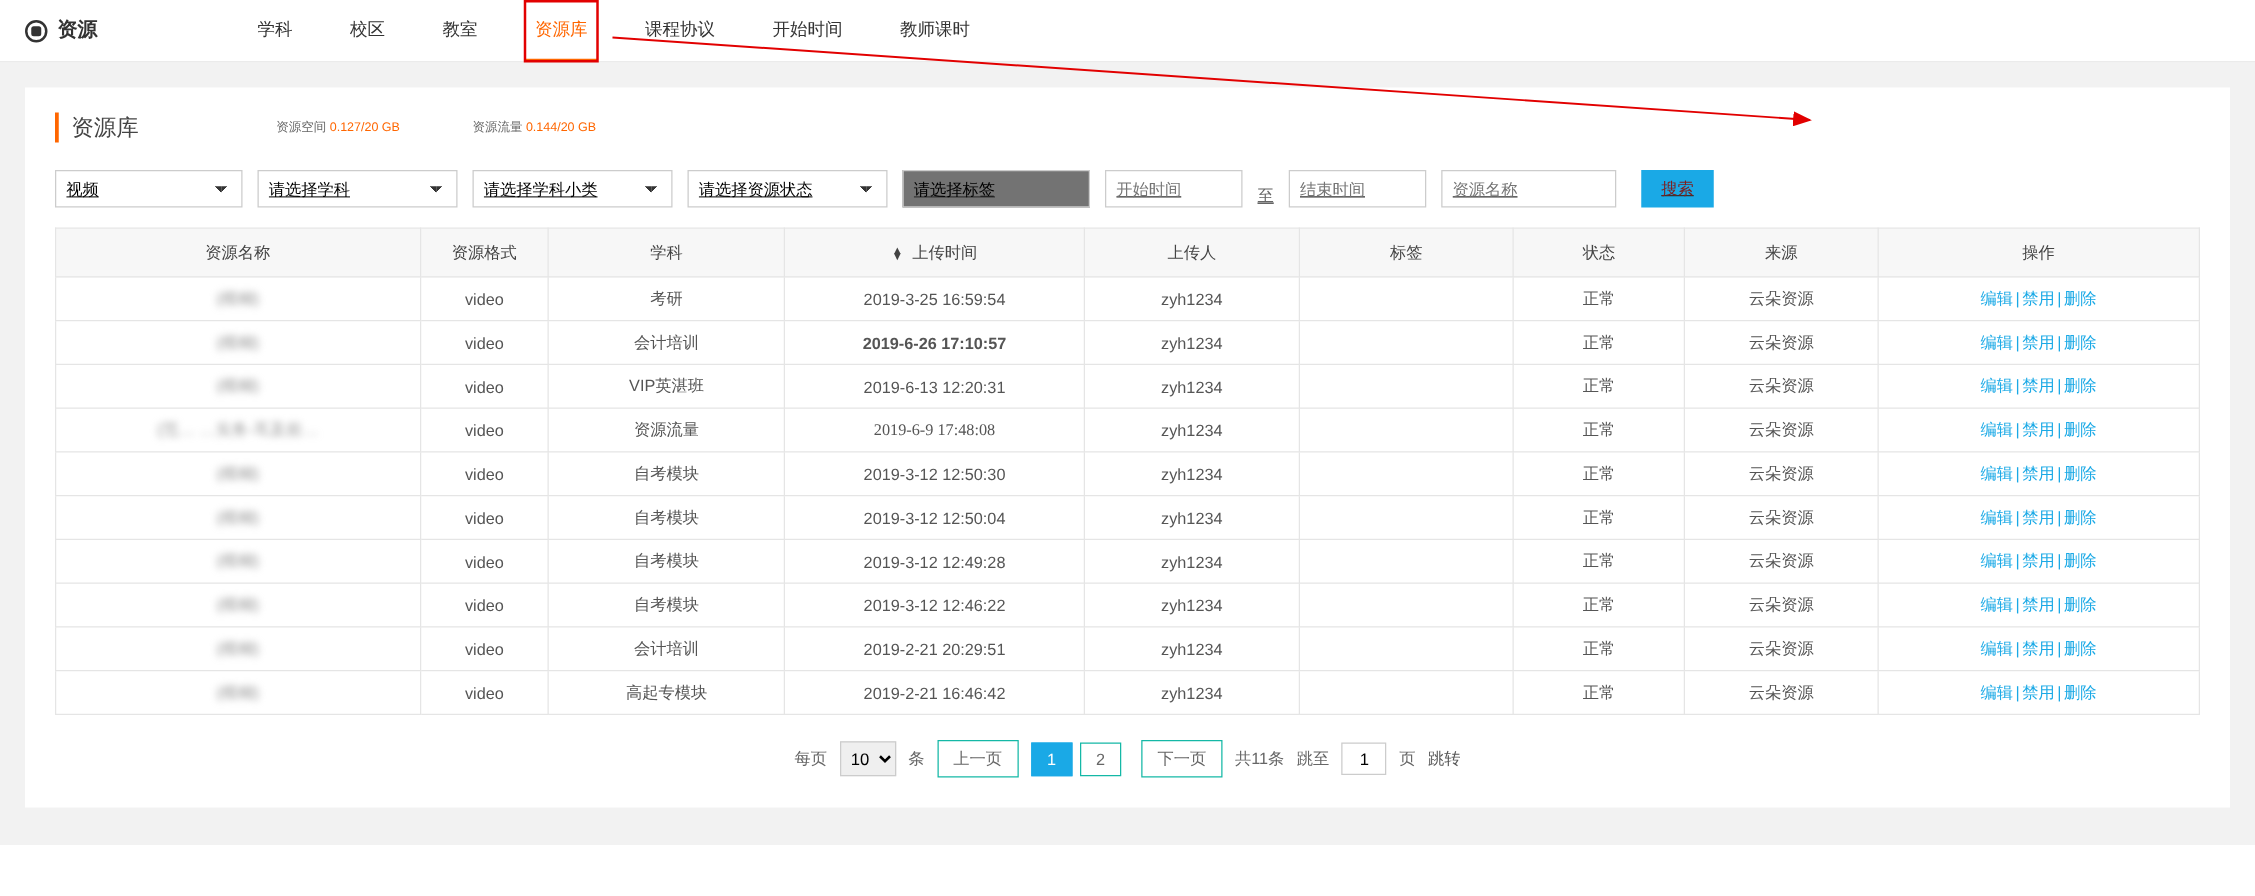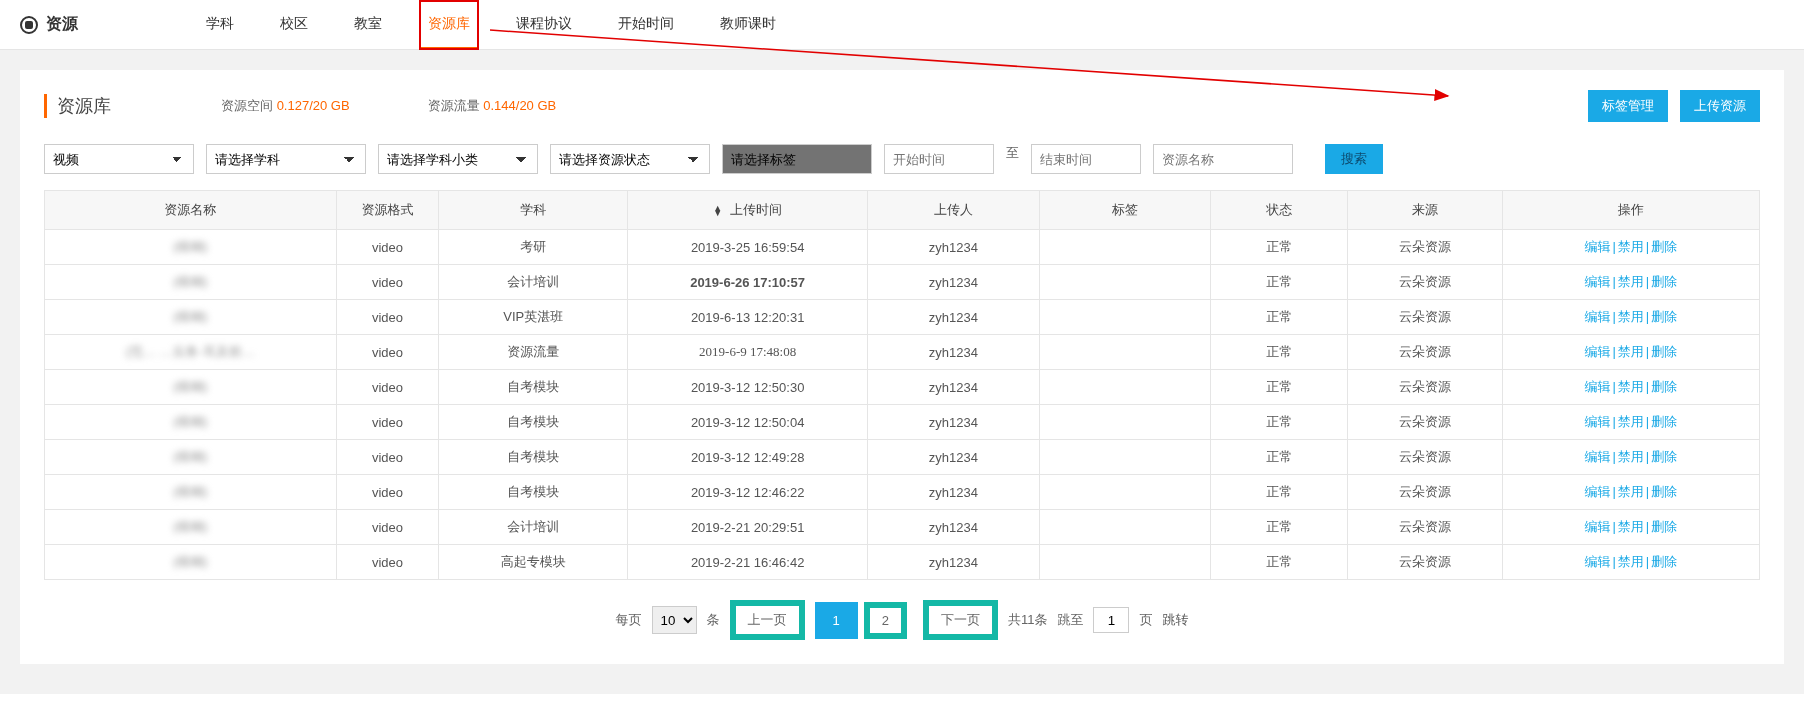"资源空间 0.127/20 GB" .stat-group { font-size: 13px -> 10px; gap: 78px -> 58px }
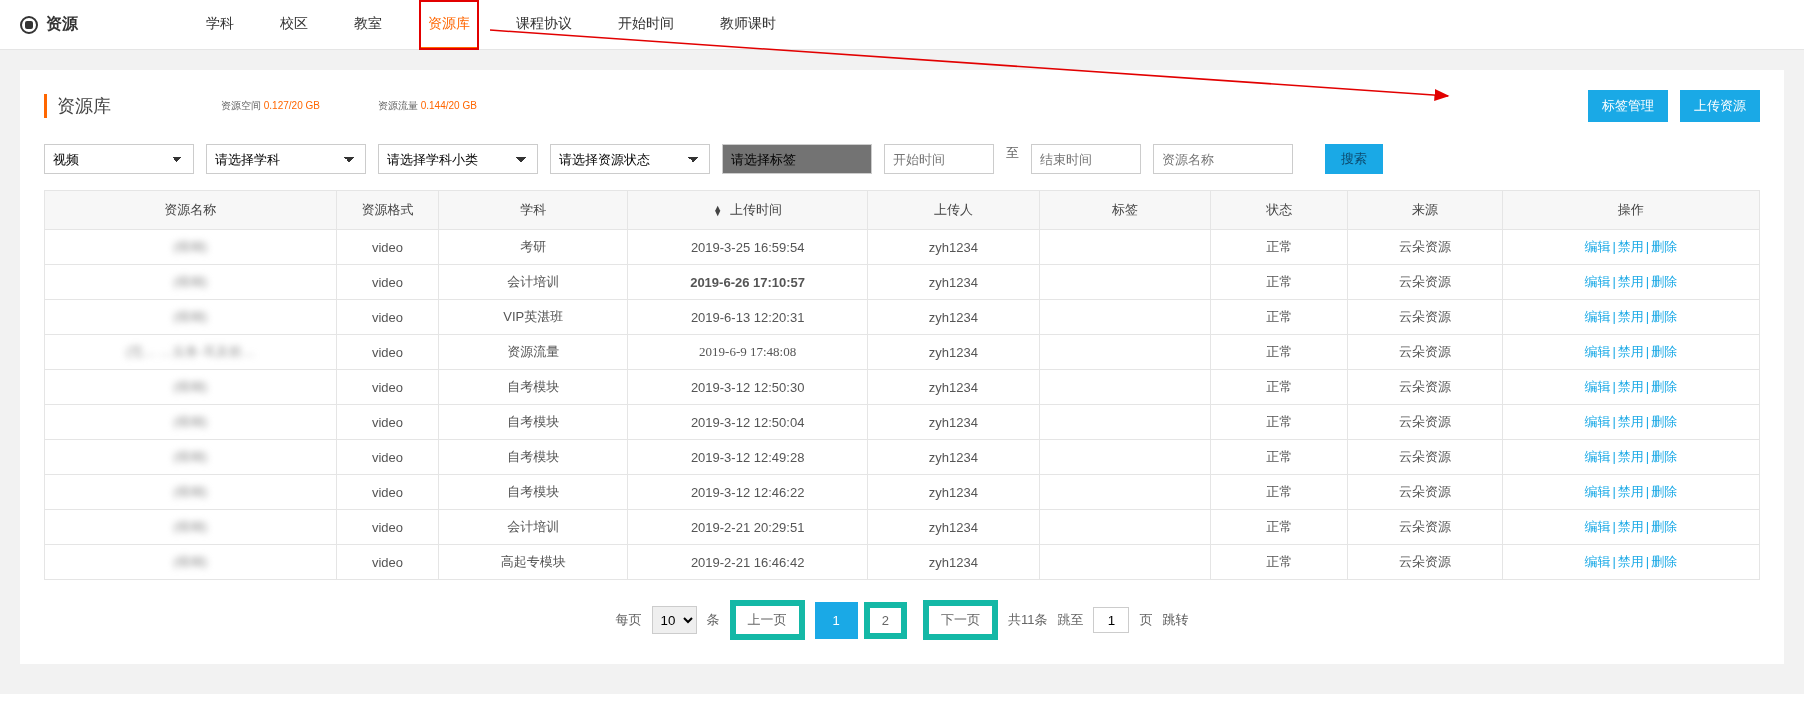"标签管理" div.hdr-btns { html: <div> <button>标签管理</button> <button>上传资源</button> </div> -> none }
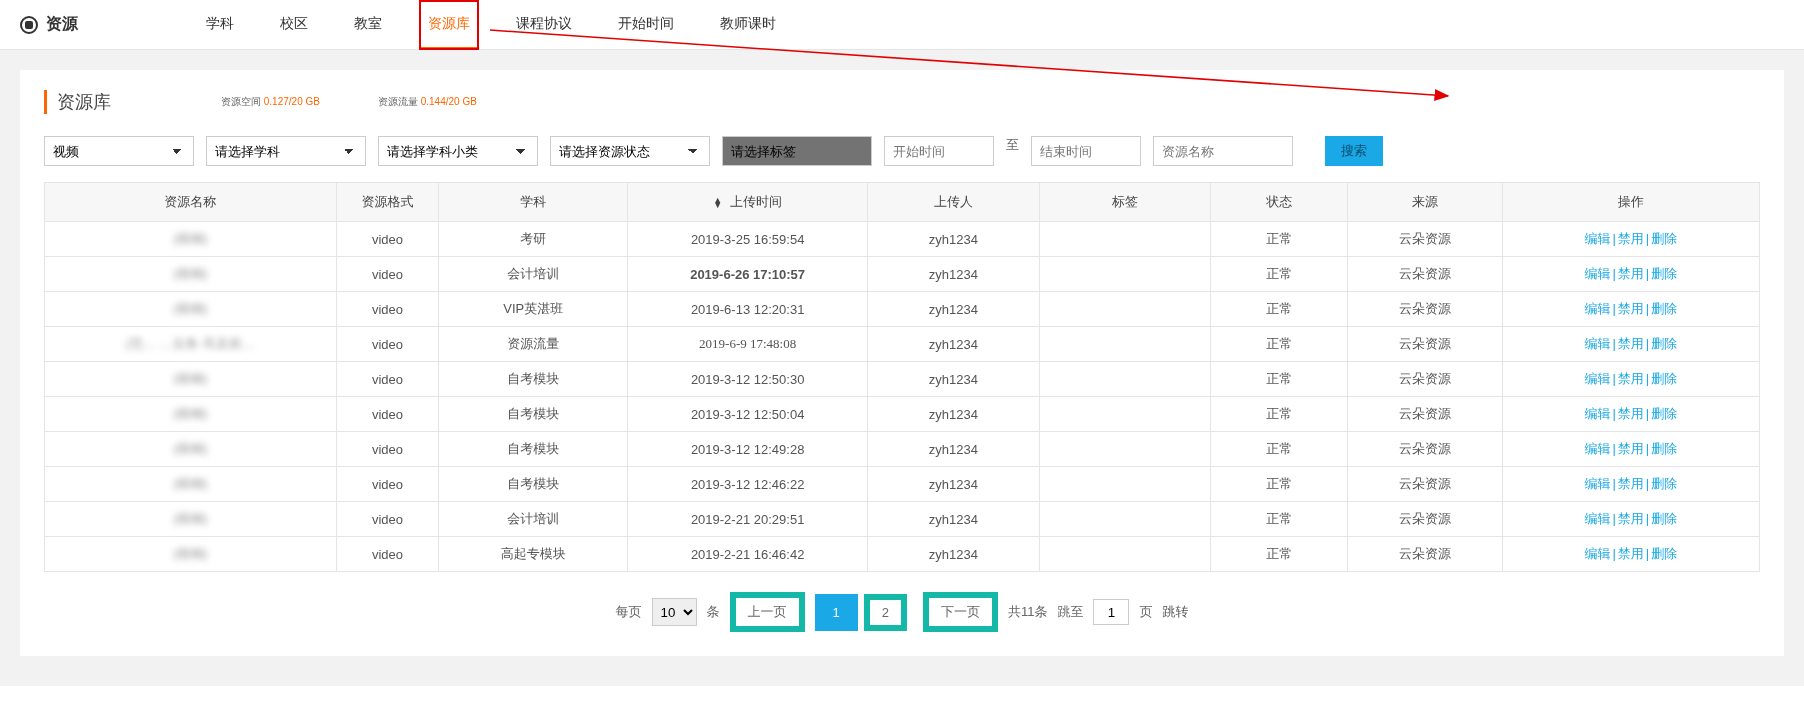"视频" .filters { align-items: flex-start -> flex-end; text-decoration: none -> underline }
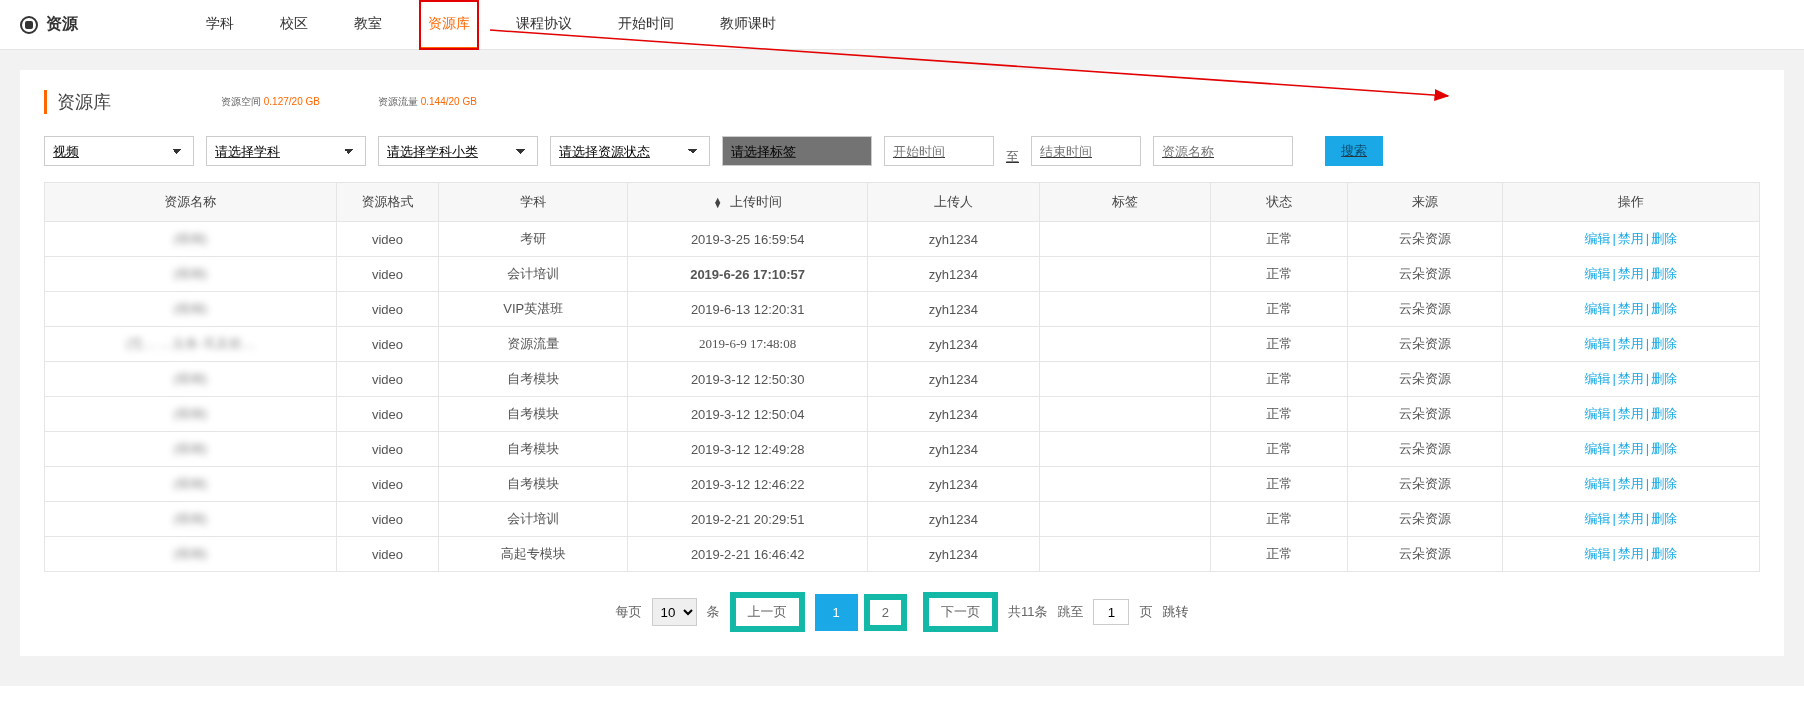"搜索" .btn-search { color: #0c4a6e -> #7f1d1d; margin-left: 20px -> 8px }
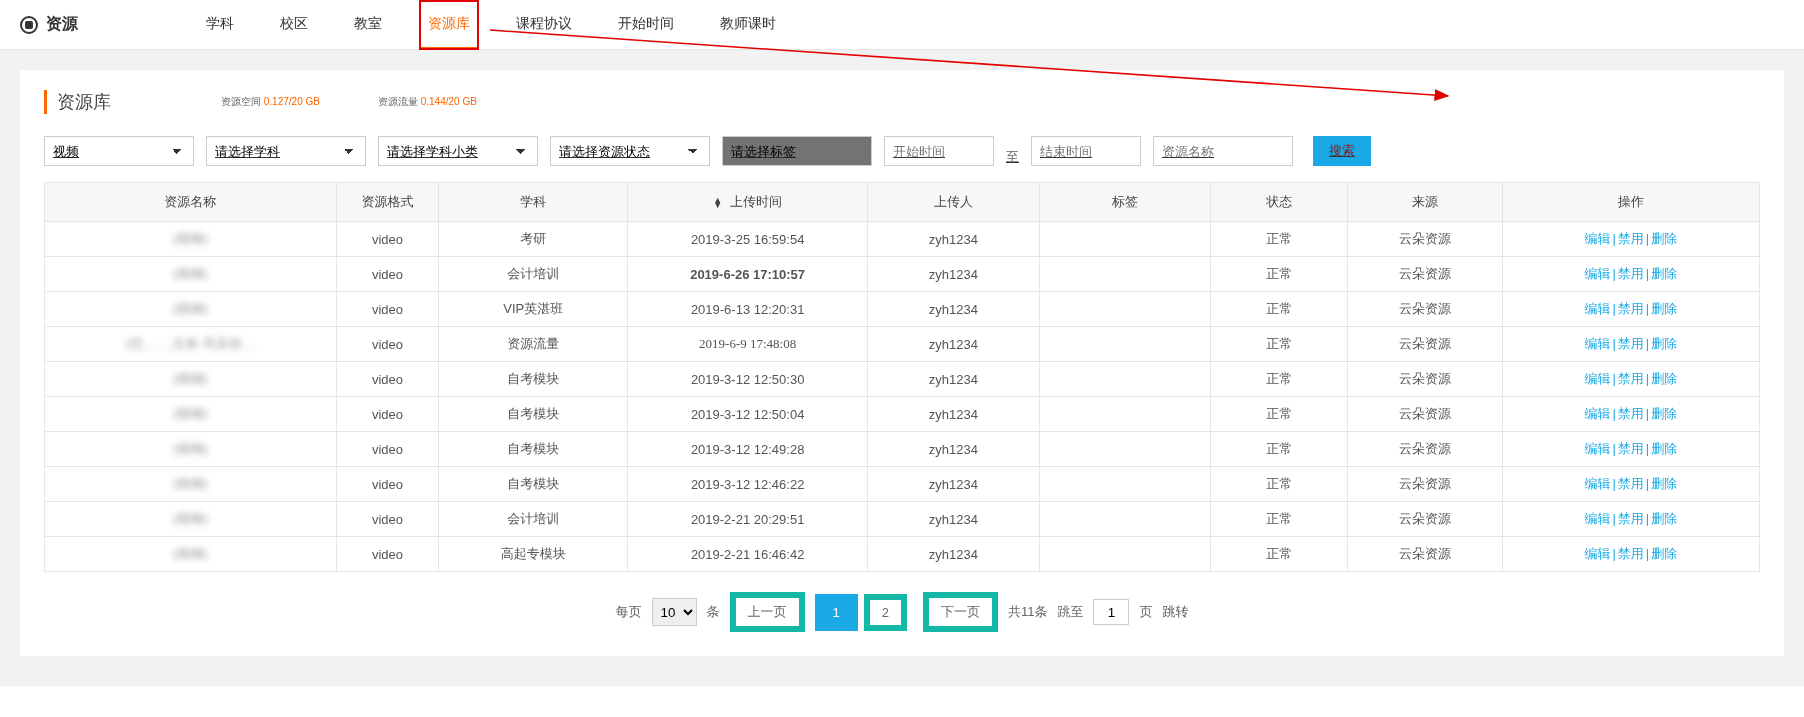"上一页" .pg-btn { border: 6px solid #14b8a6 -> 1px solid #14b8a6 }
